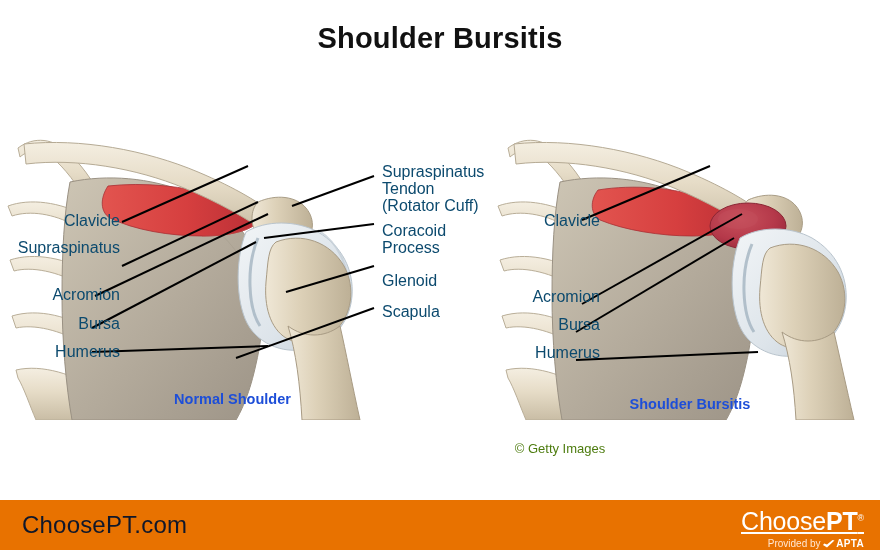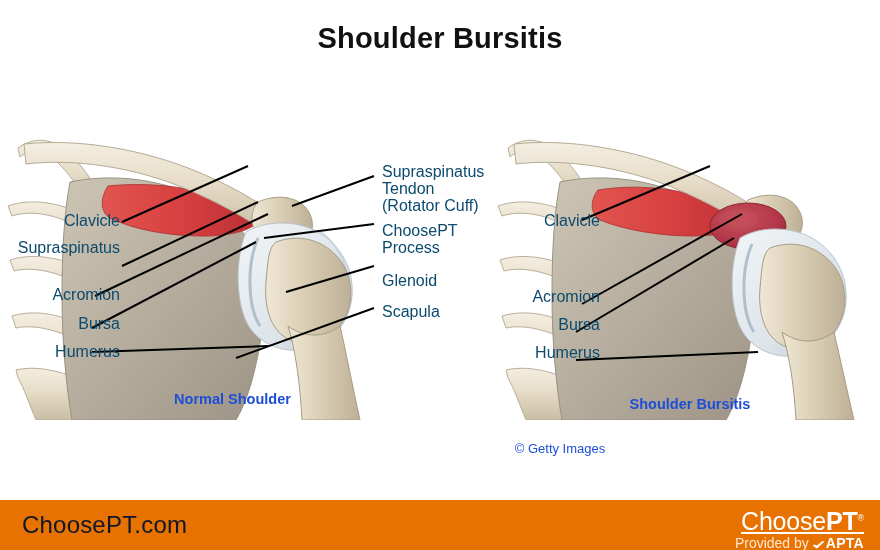"ChoosePT" div { text: ChoosePT -> Coracoid }
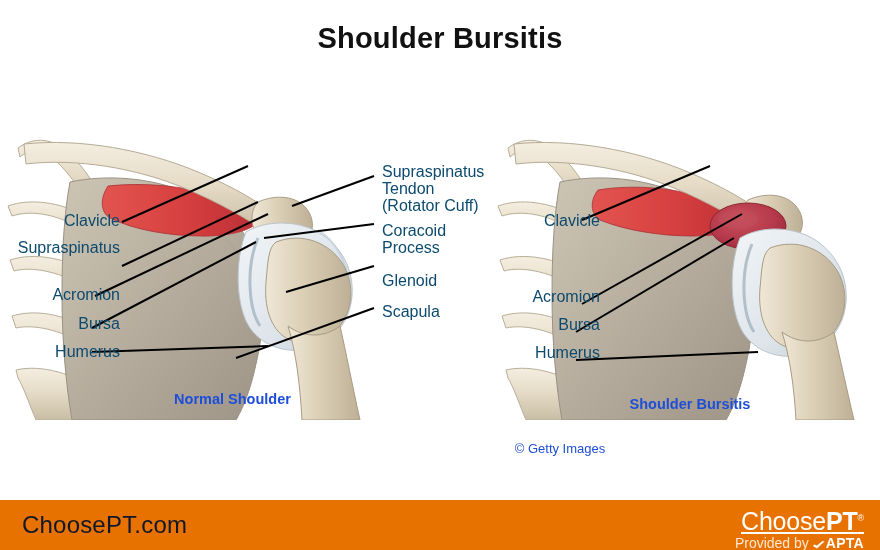"© Getty Images" .credit { color: #1d4ed8 -> #4d7c0f }
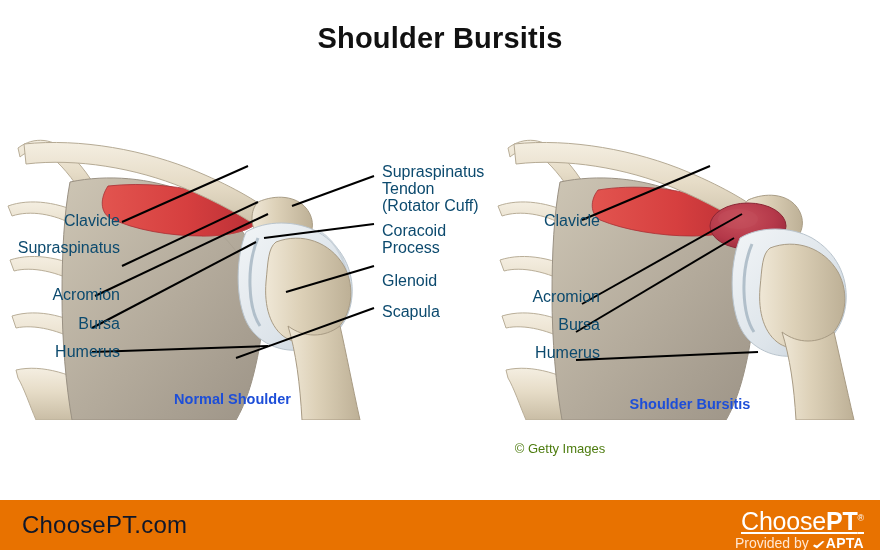"Provided by APTA" .logo-sub { font-size: 14px -> 10px }
